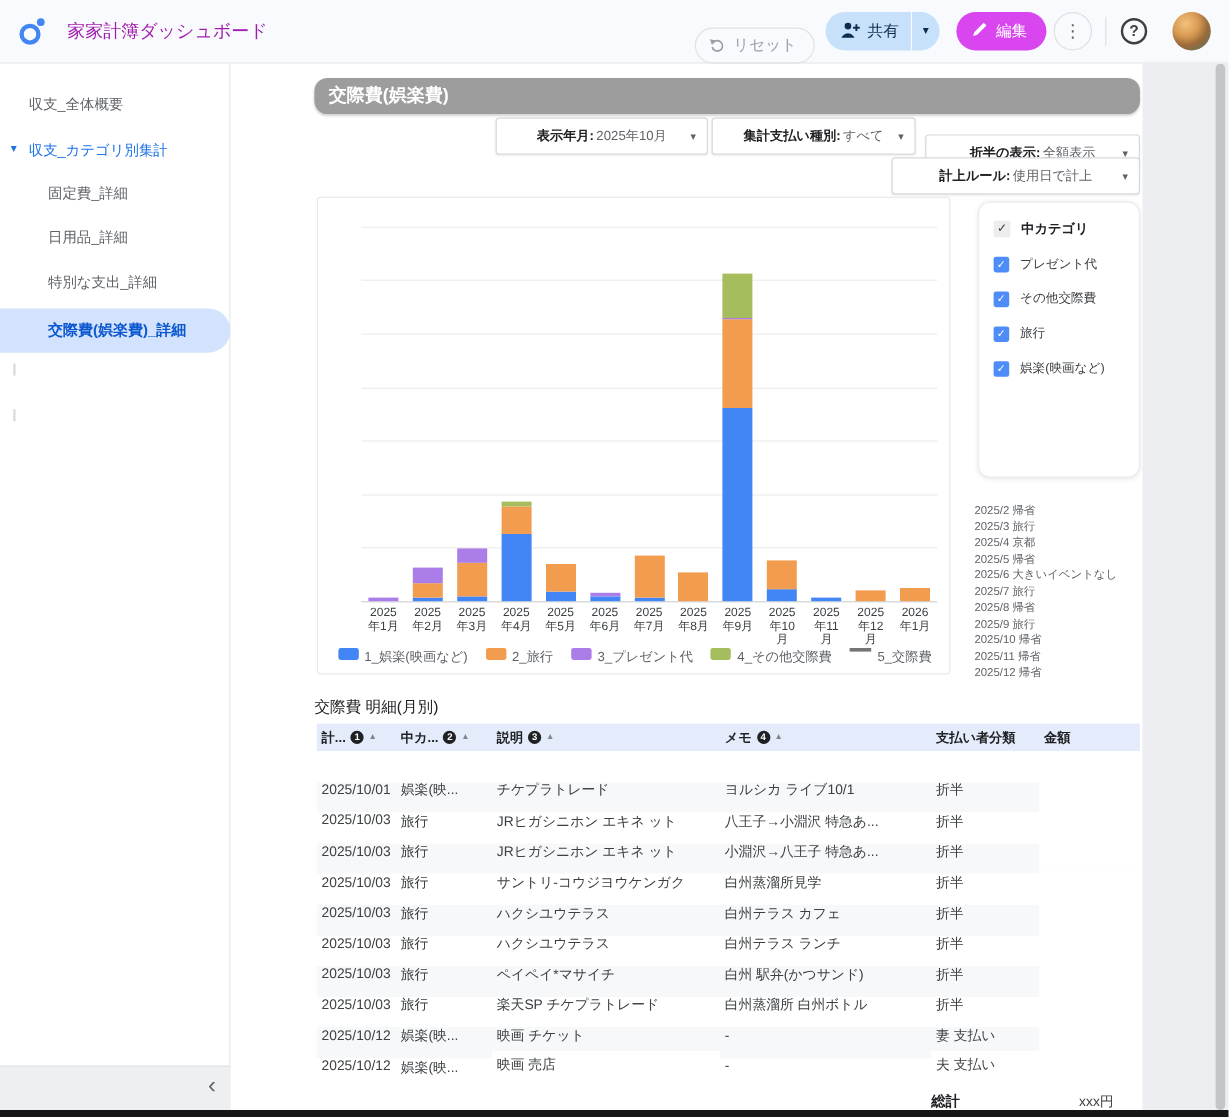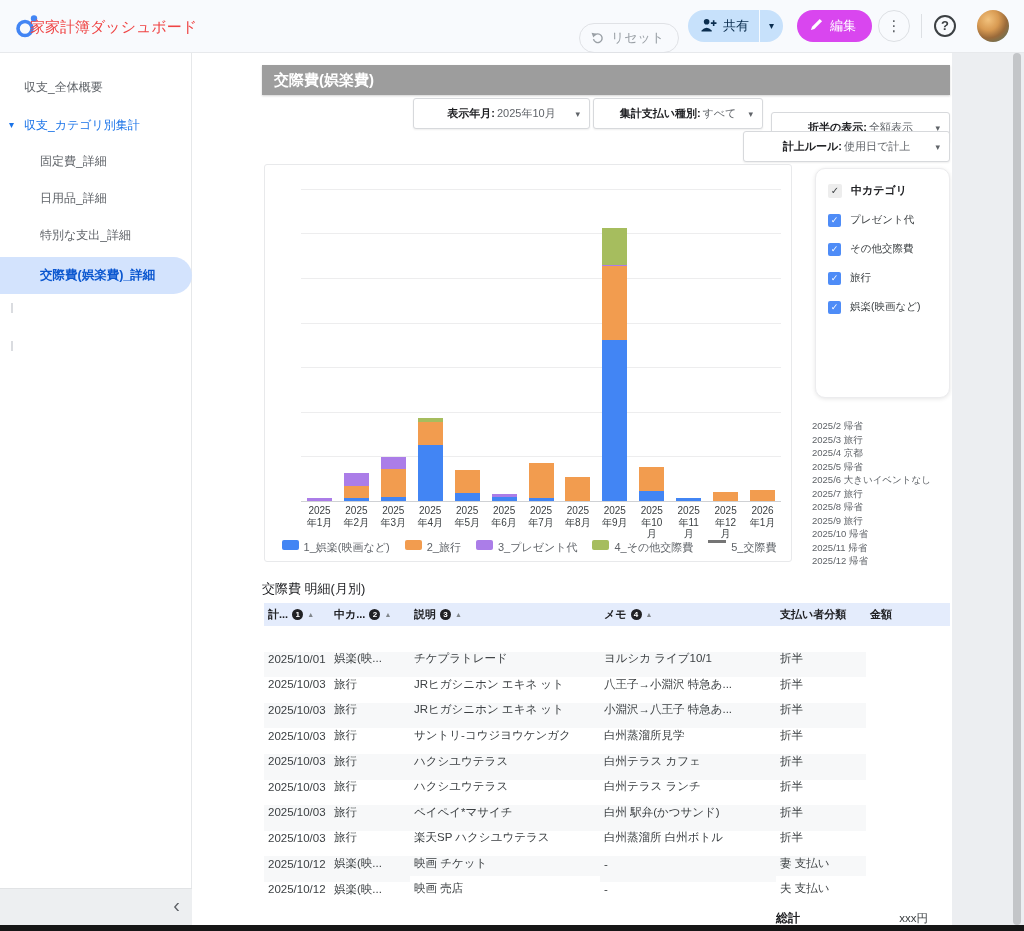"家家計簿ダッシュボード" .app-title { color: #ef4444 -> #a21caf; left: 30px -> 56px }
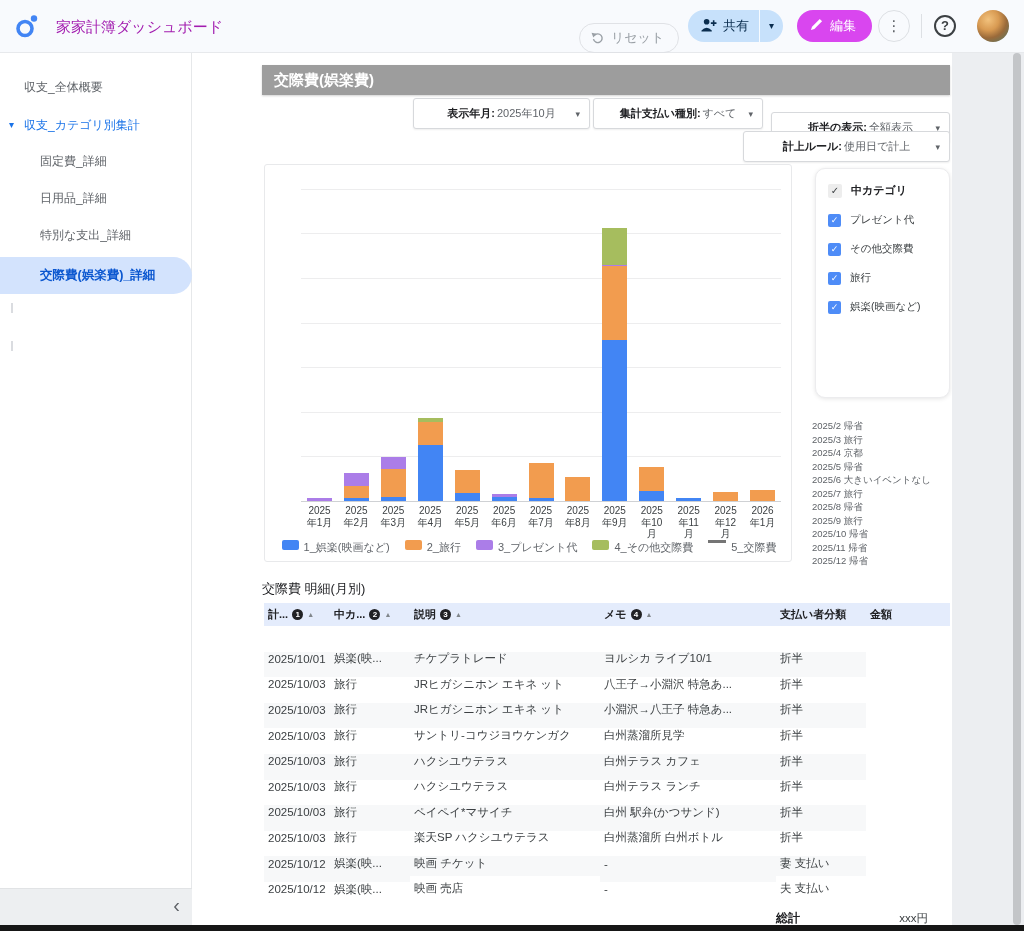"交際費(娯楽費)" .section-bar { border-radius: none -> 11px }
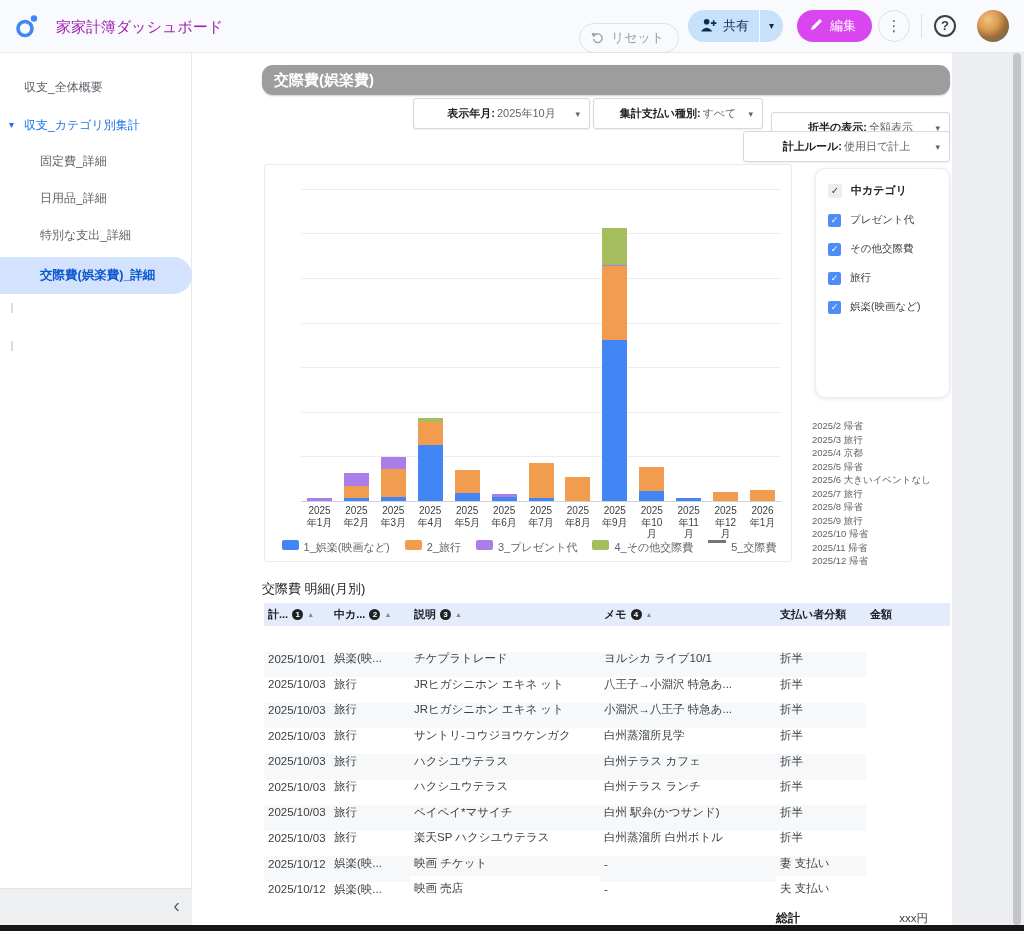"楽天SP ハクシユウテラス" div.cell { text: ハクシユウテラス -> チケプラトレード }
